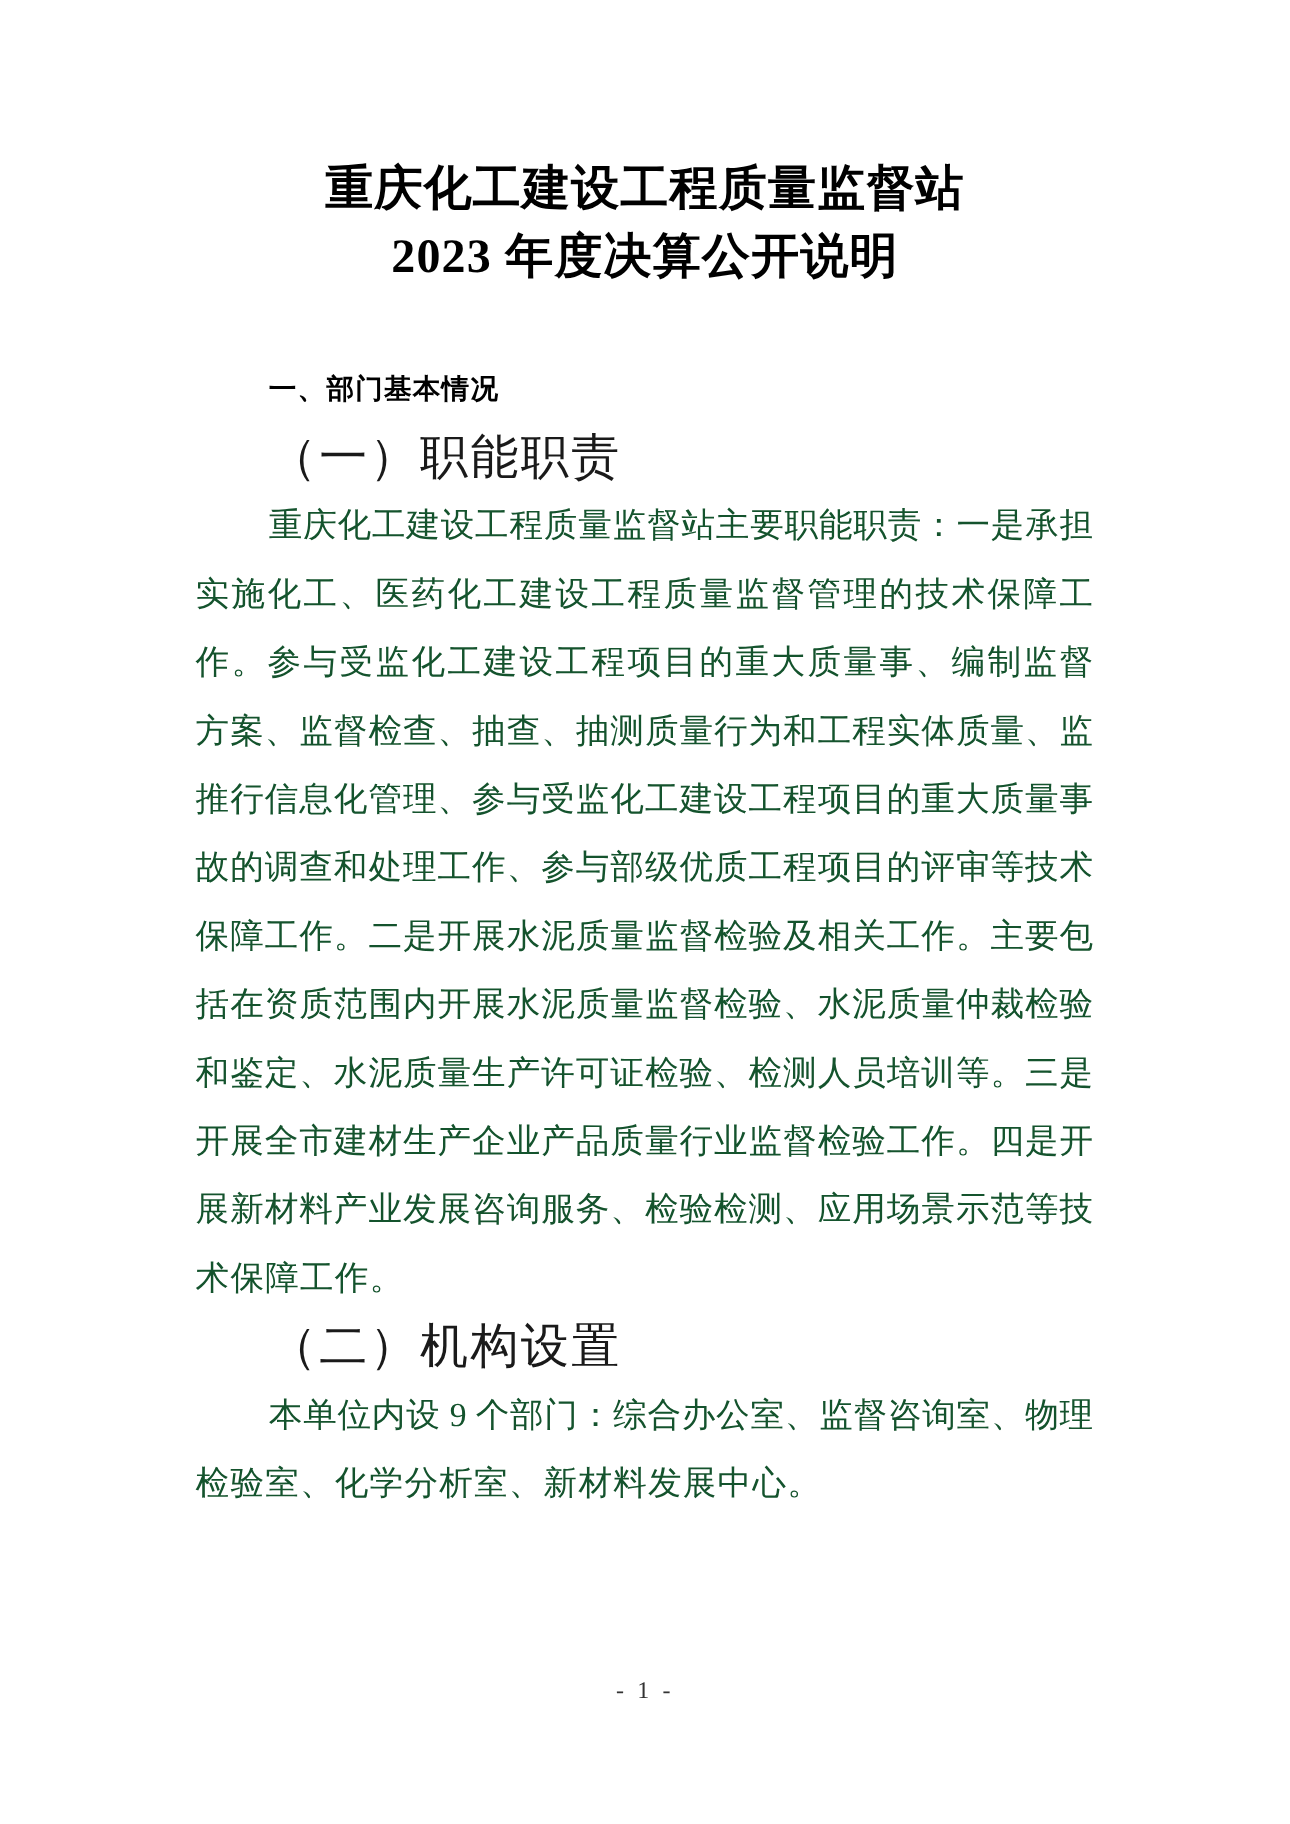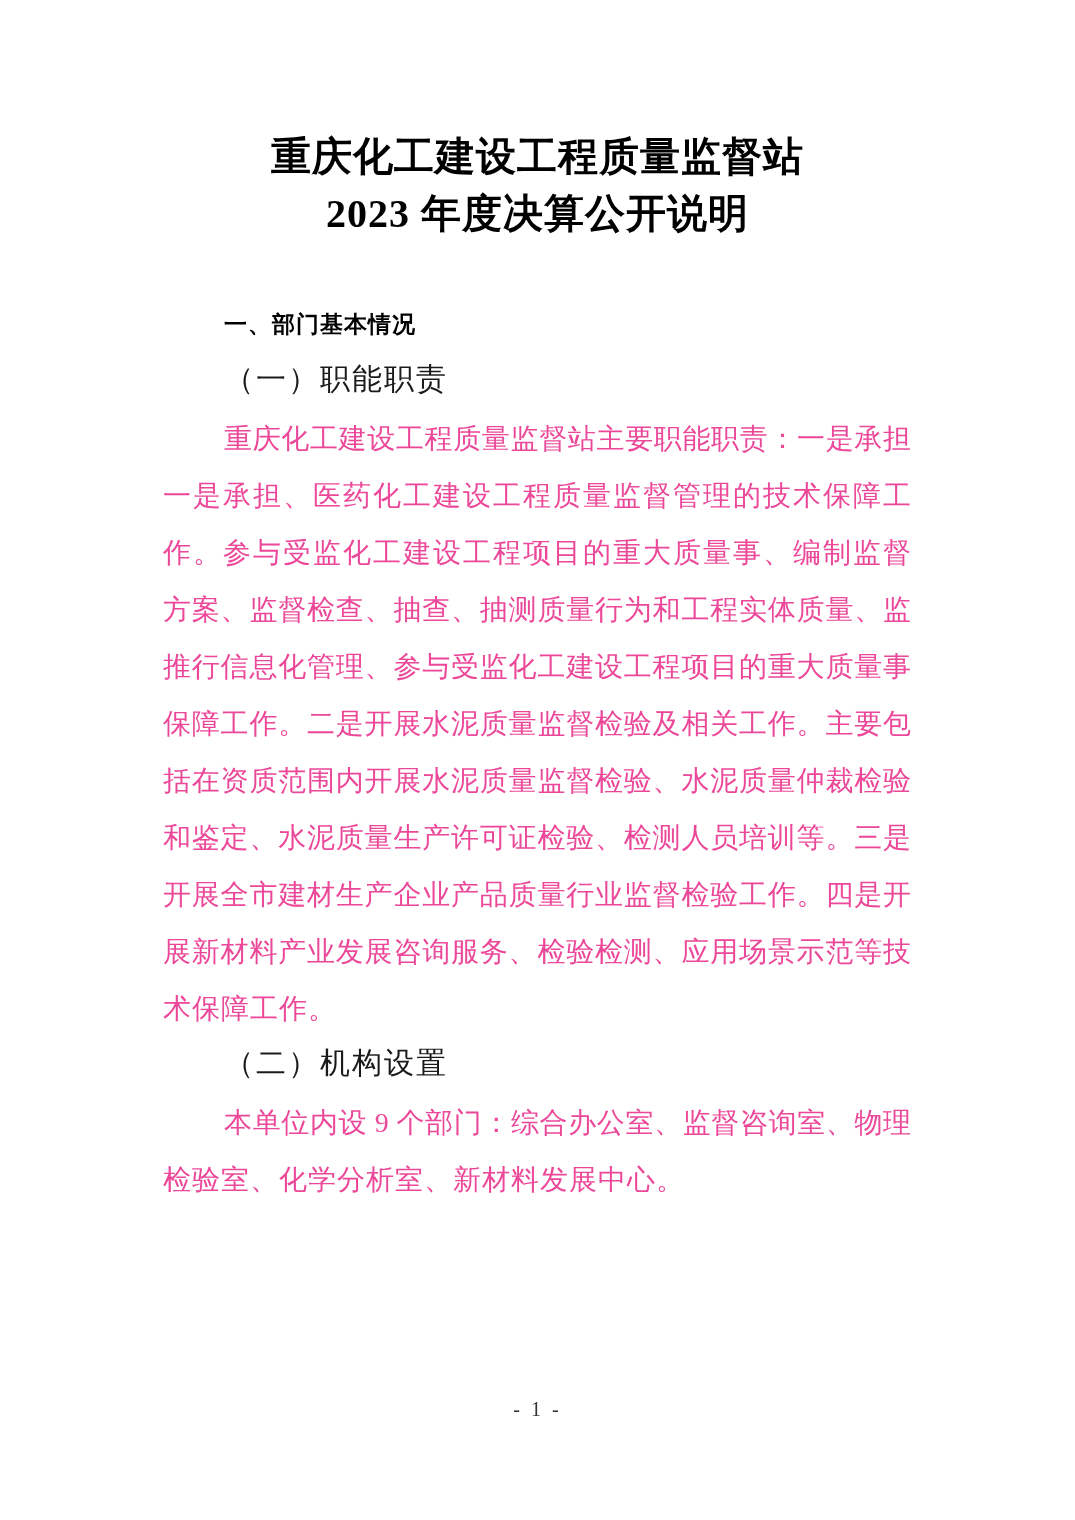"（一）职能职责" .h2 { font-family: Liberation Mono, monospace -> Liberation Sans, sans-serif; font-size: 30px -> 40px }
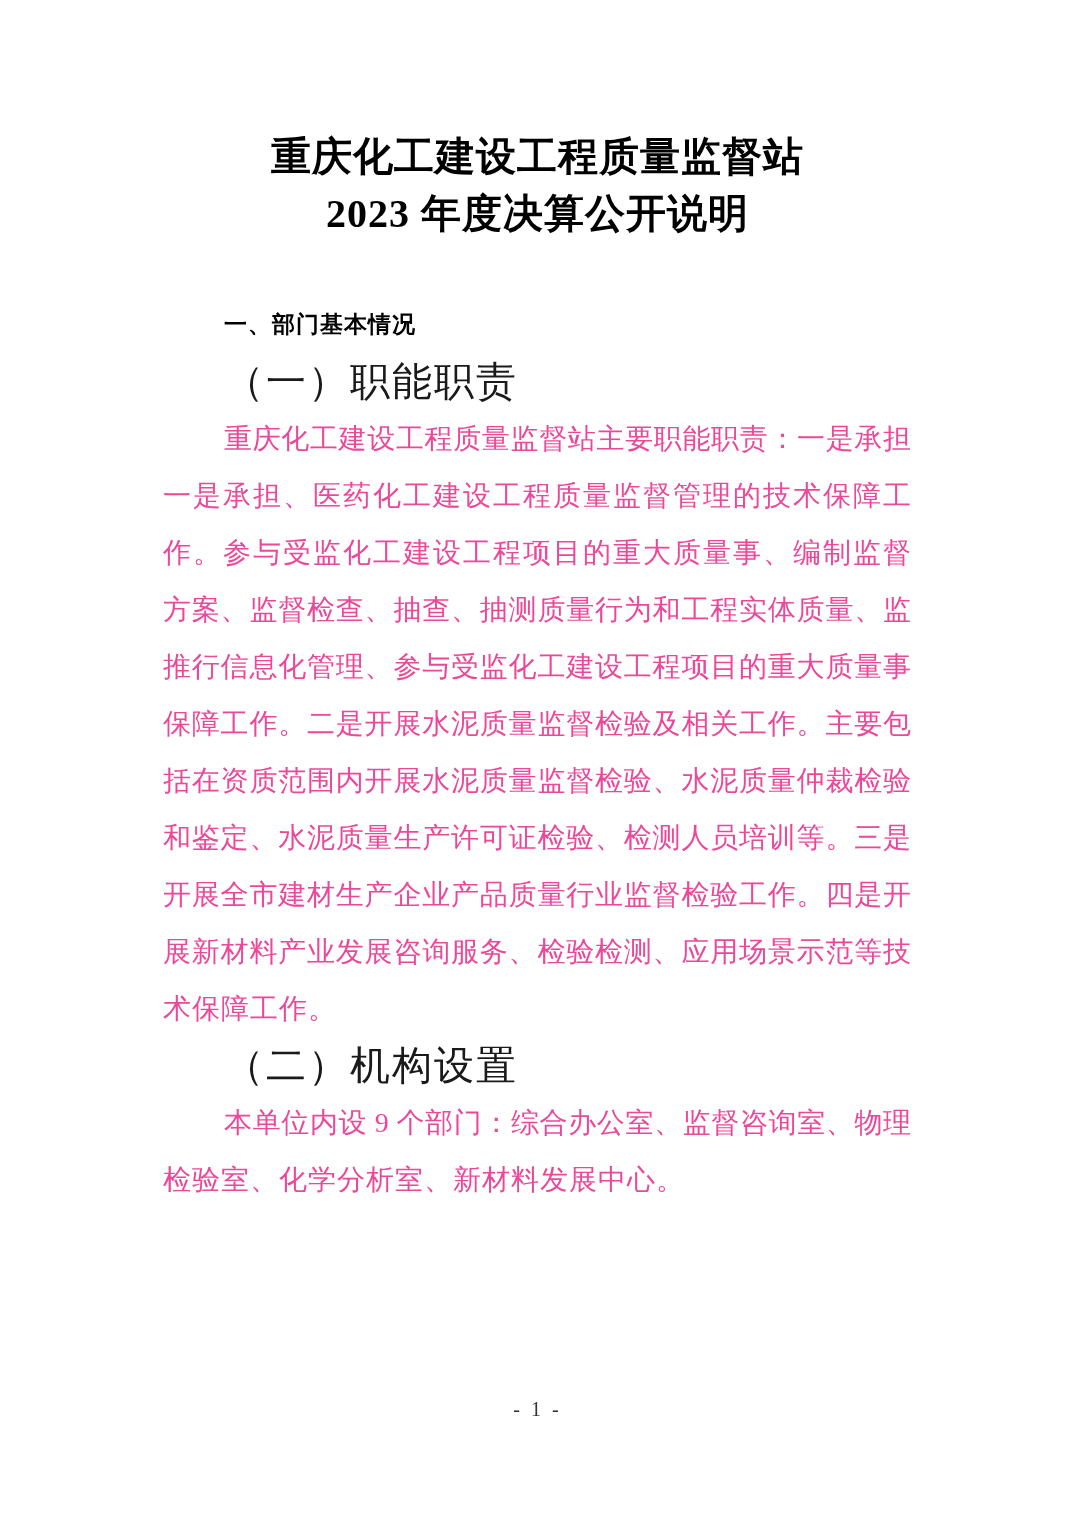"重庆化工建设工程质量监督站主要职能职责：一是承担" .bl { color: #ec4899 -> #14532d }
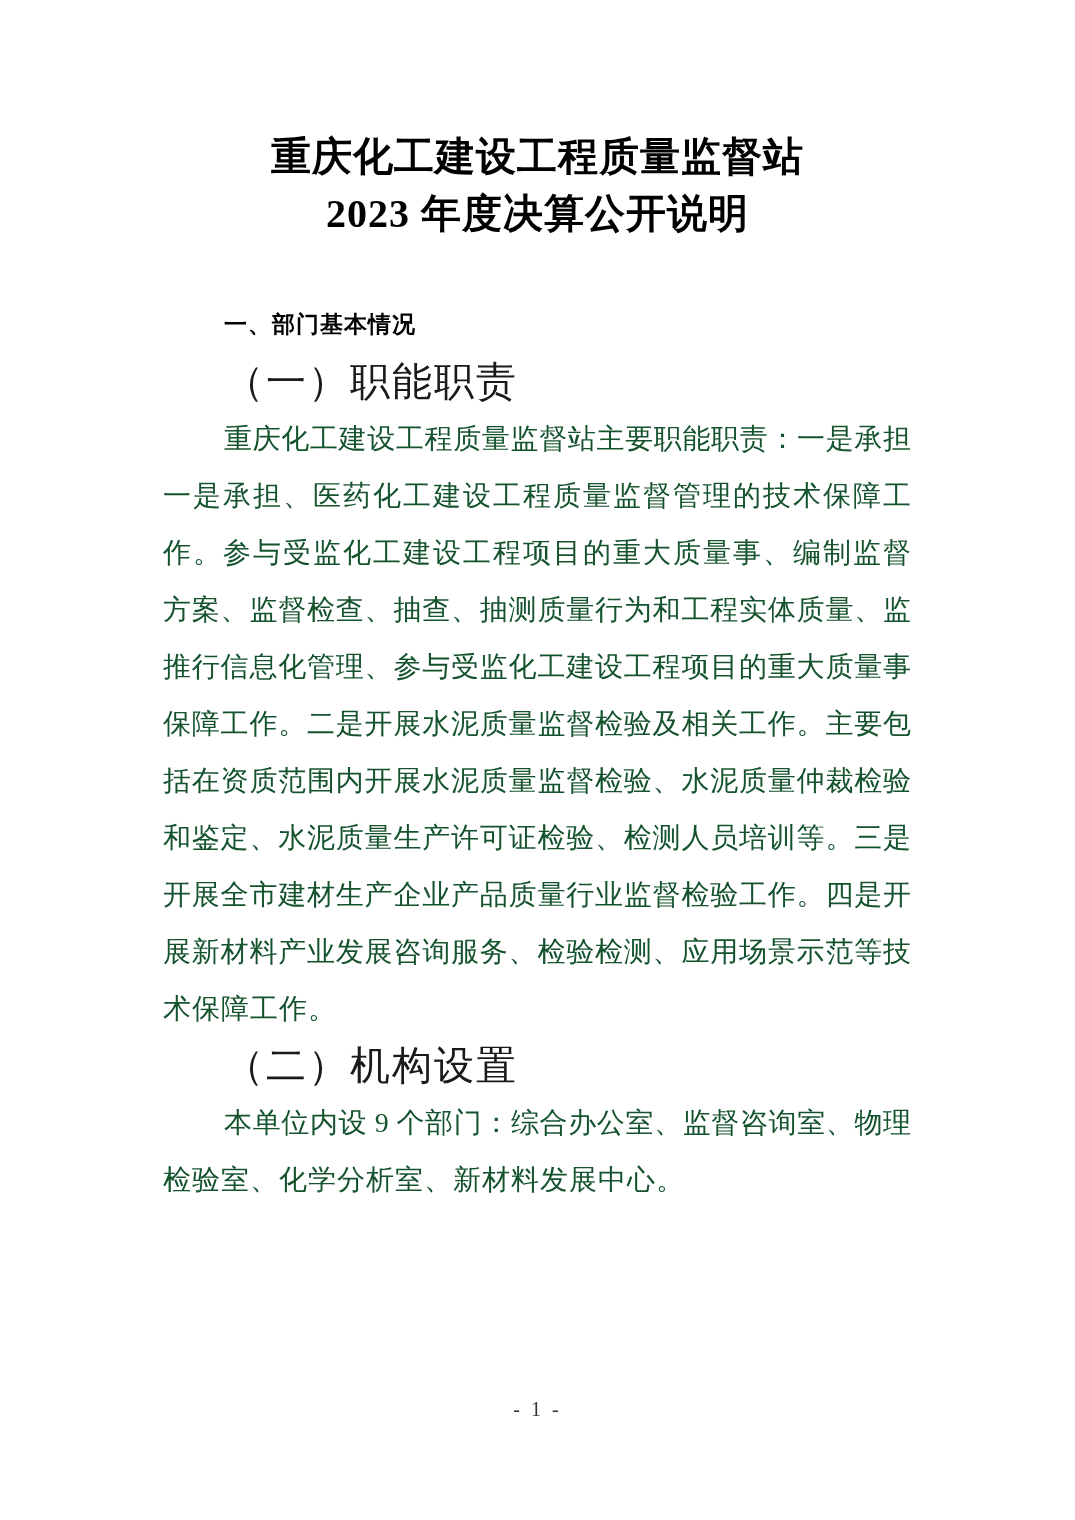"一是承担、医药化工建设工程质量监督管理的技术保障工" div.bl { text: 一是承担 -> 实施化工 }
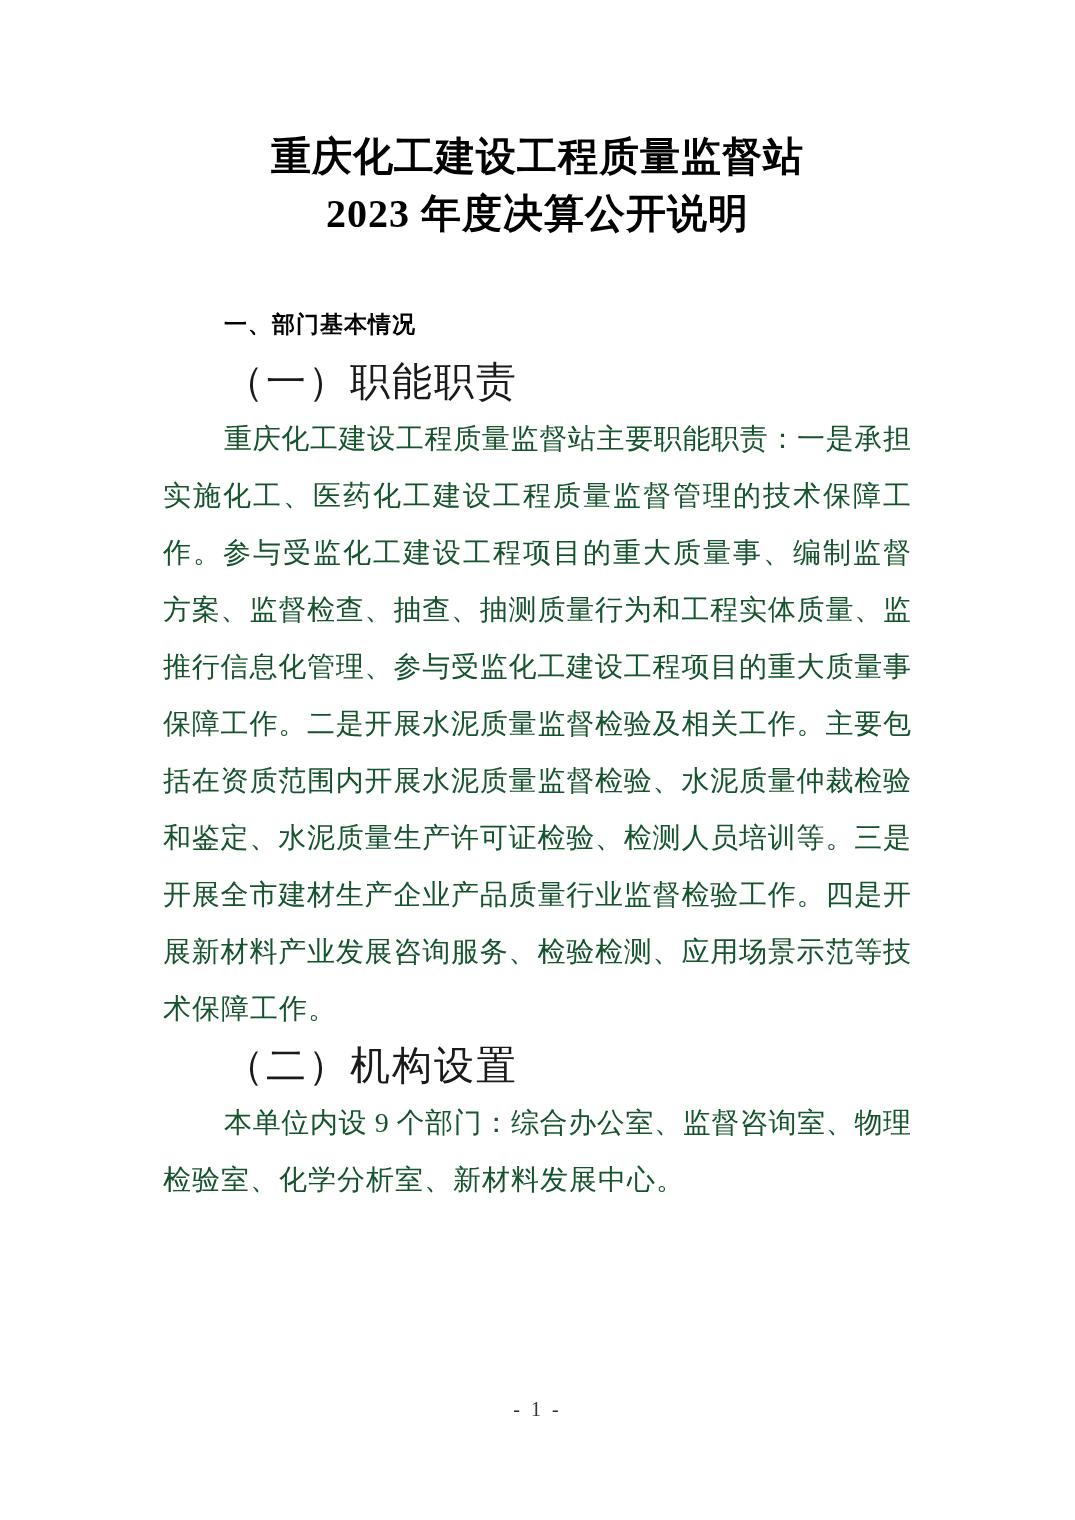"故的调查和处理工作、参与部级优质工程项目的评审等技术" div.bl { html: none -> <div>故的调查和处理工作、参与部级优质工程项目的评审等技术</div> }
